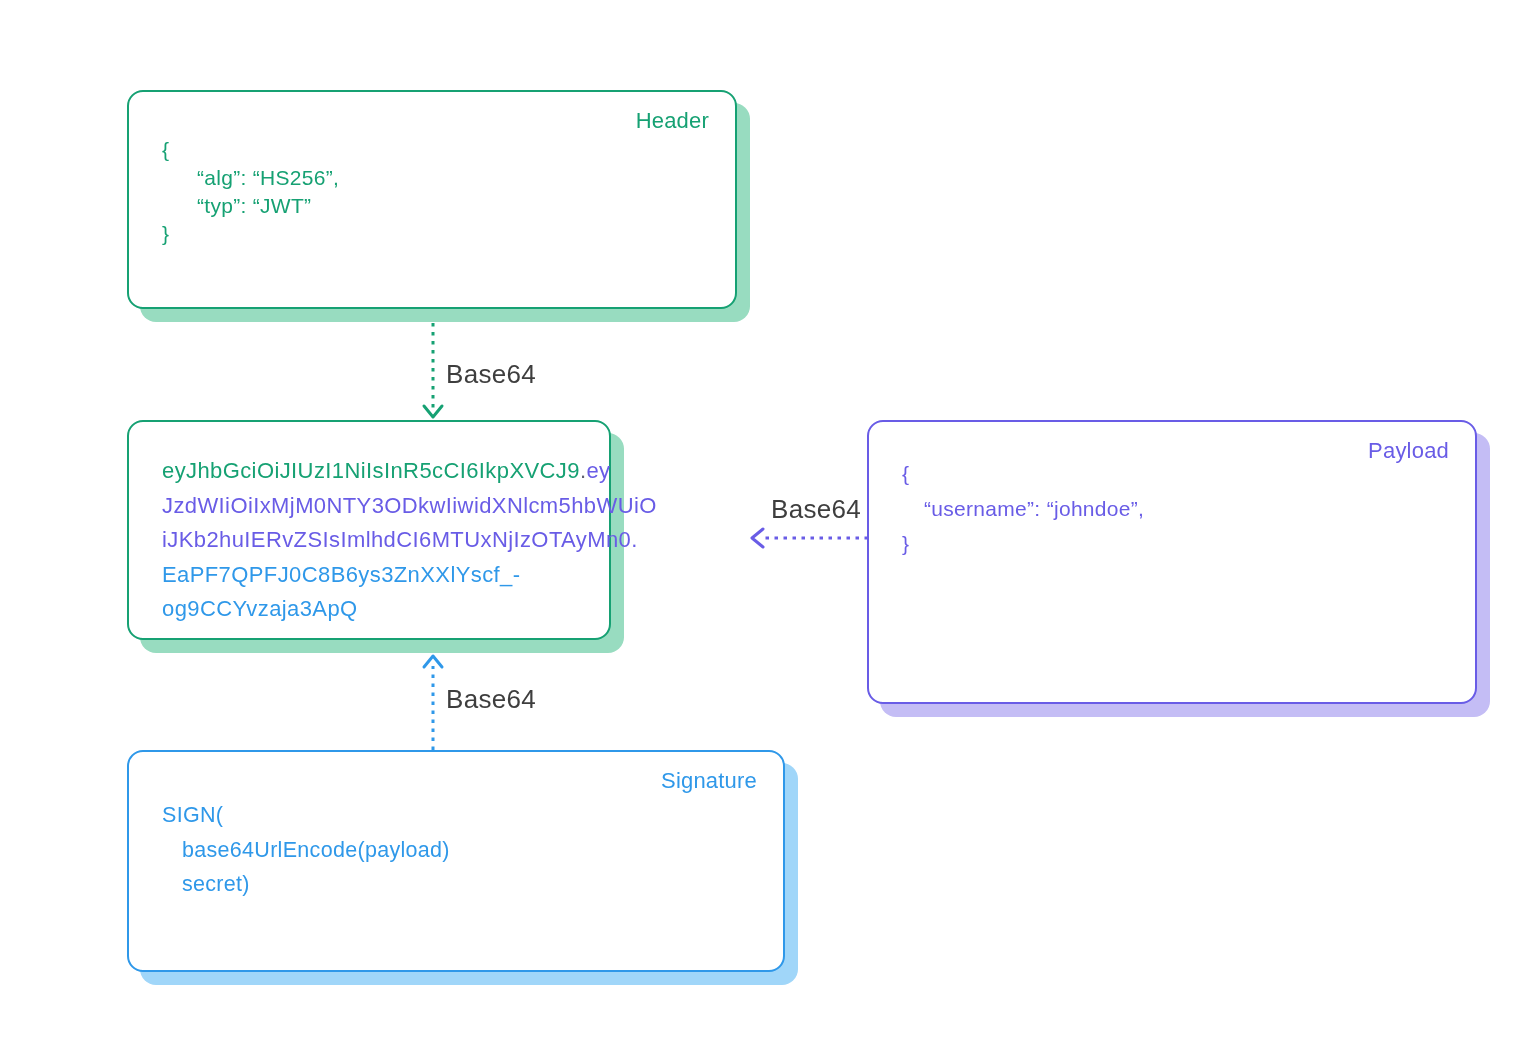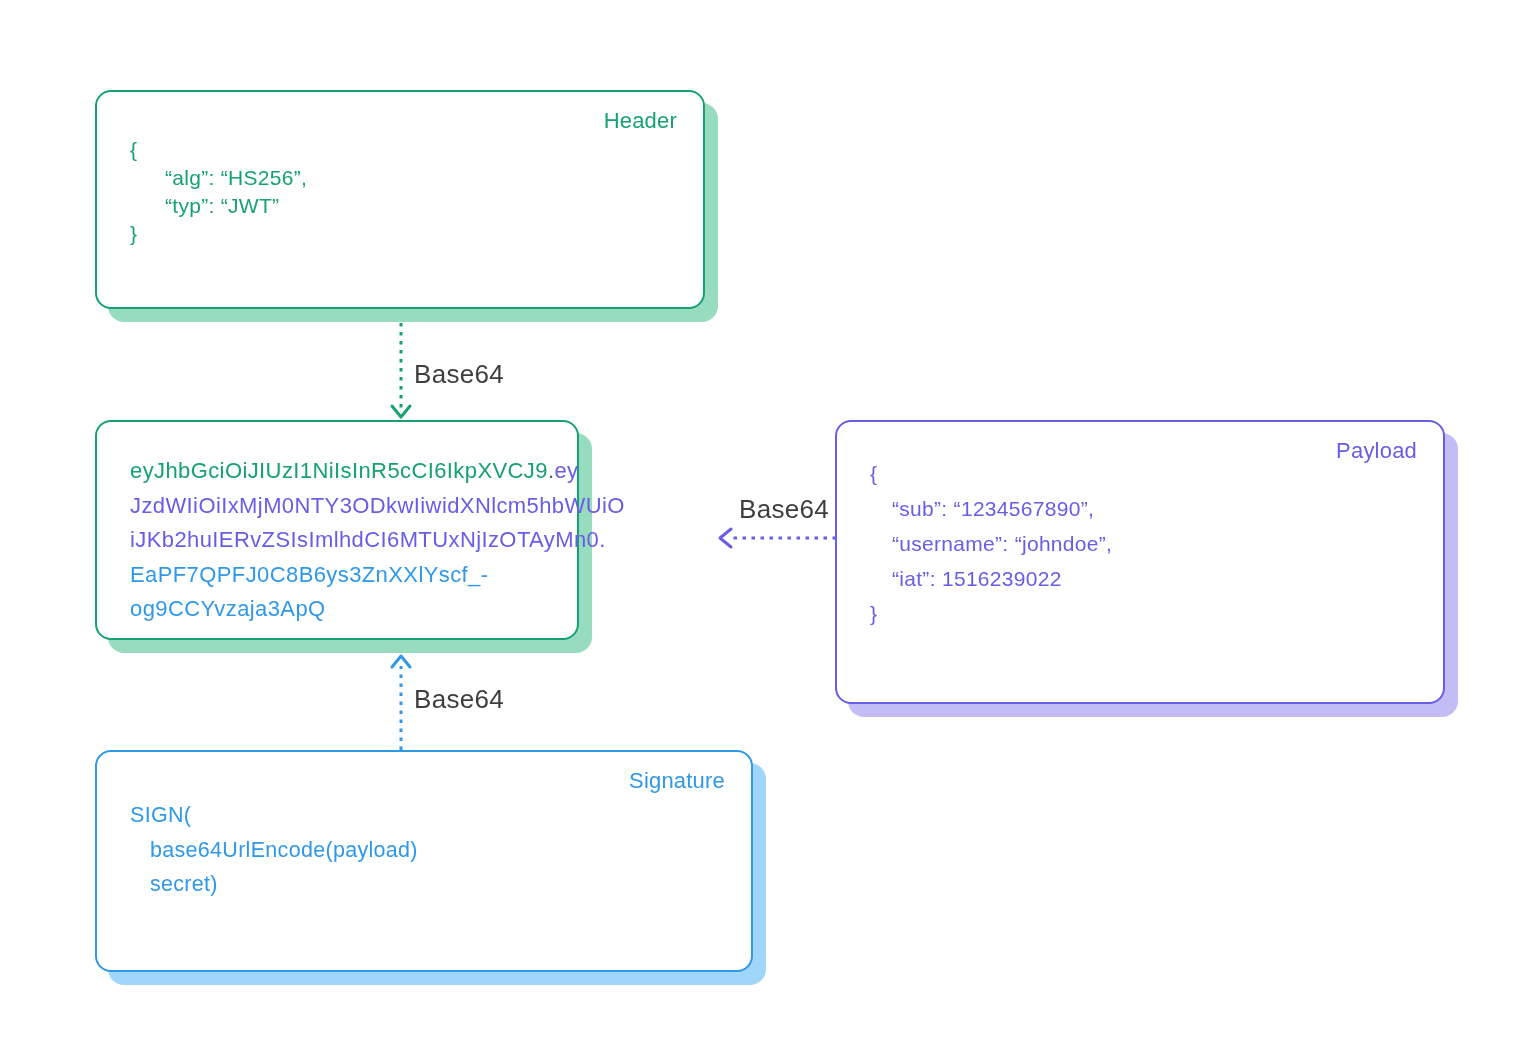"Header" .canvas { margin-left: none -> 32px }
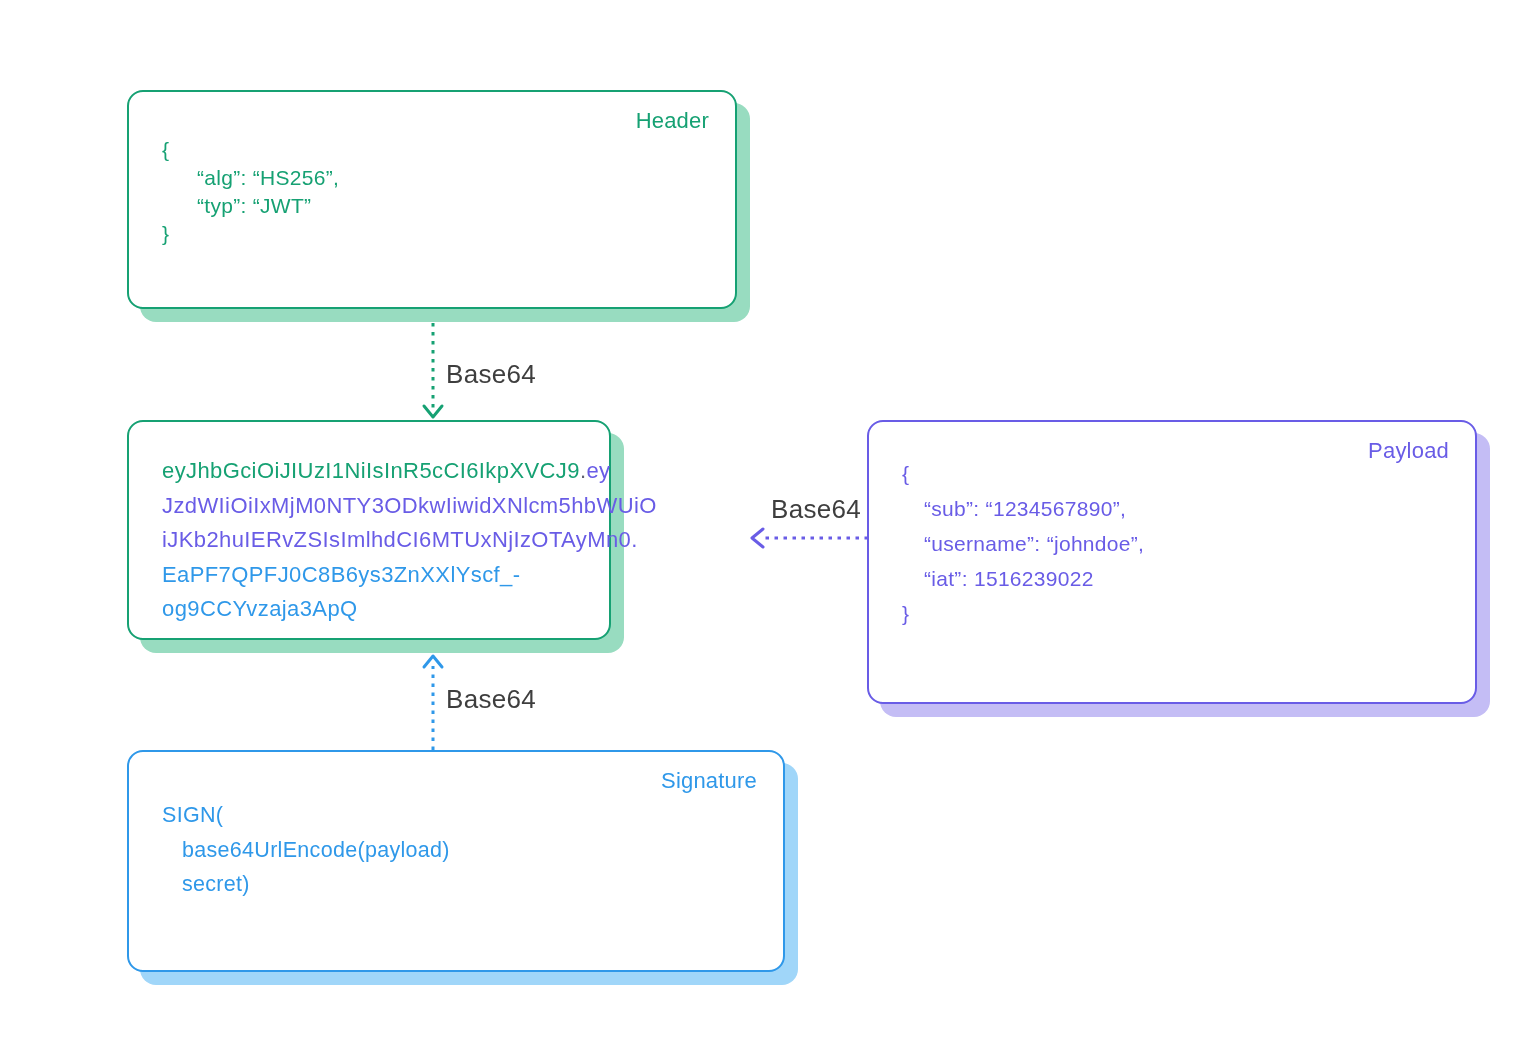"“sub”: “1234567890”," div.code-line { html: <div>“sub”: “1234567890”,</div> -> none }
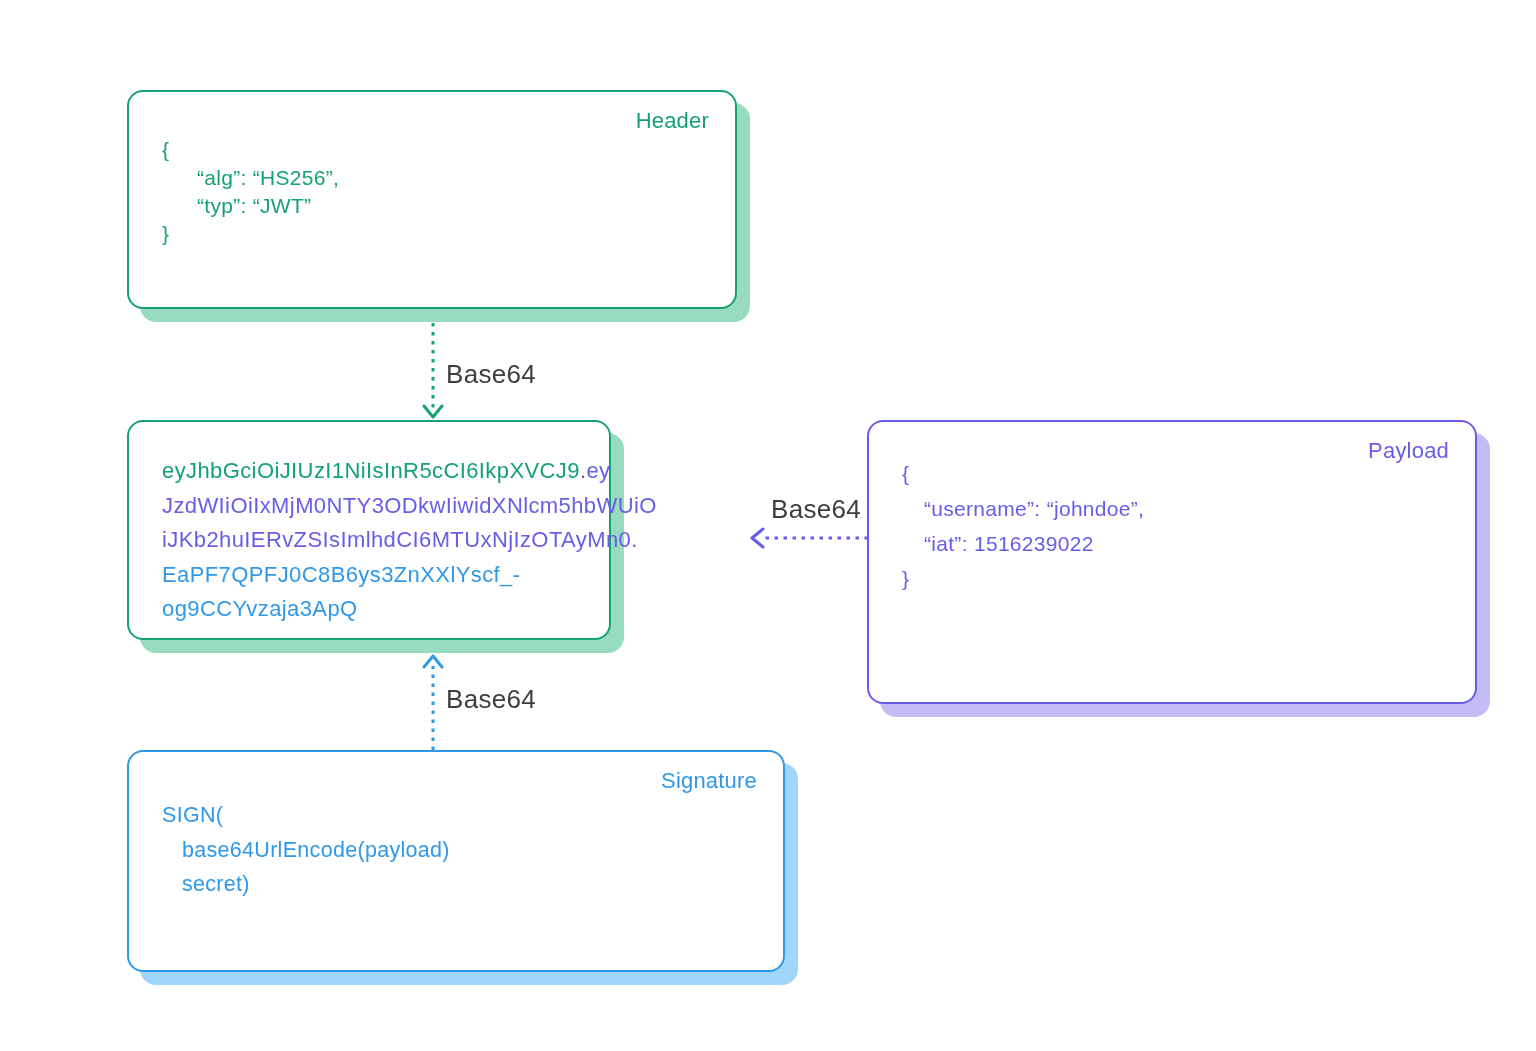"“iat”: 1516239022" div.code-line { html: <div>“iat”: 1516239022</div> -> none }
